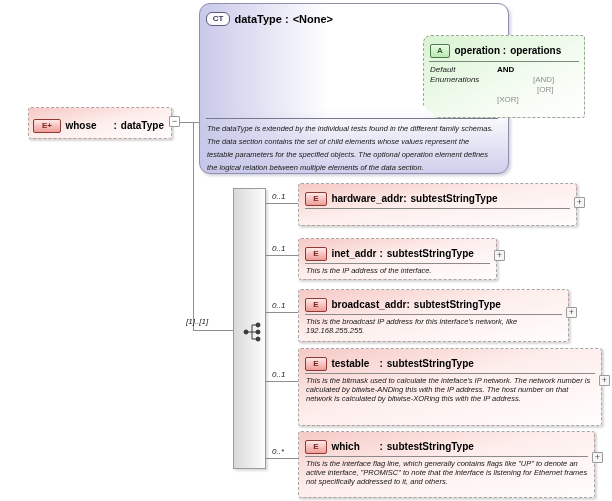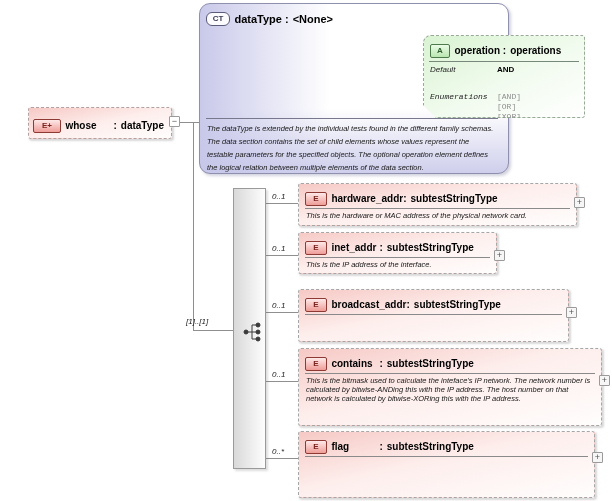"Enumerations" div.attr-row { font-family: Liberation Mono, monospace -> none; top: 56px -> 39px }
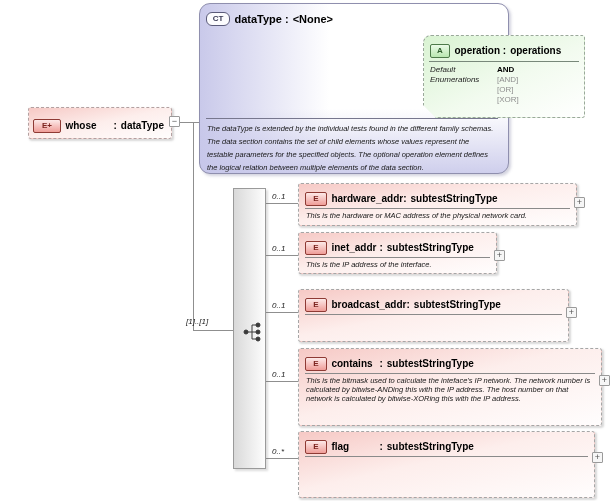"[AND]" span { margin-left: none -> 36px }
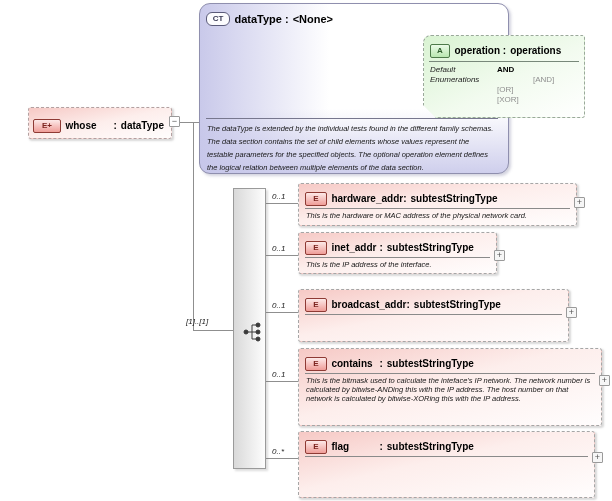"[OR]" span { margin-left: none -> 40px }
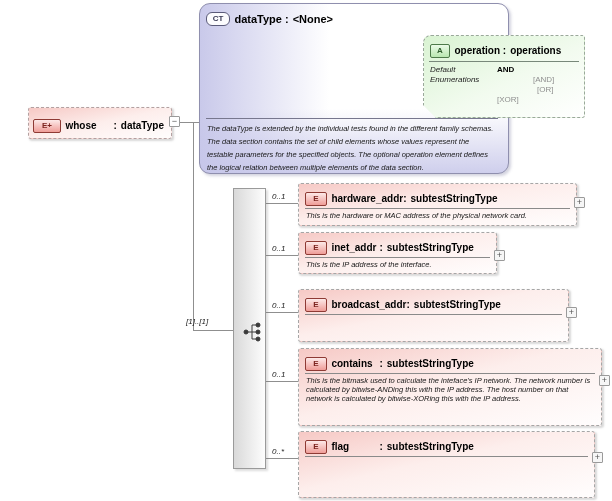"This is the hardware or" div.doc { html: <div>This is the hardware or MAC address of the physical network card.</div> -> none }
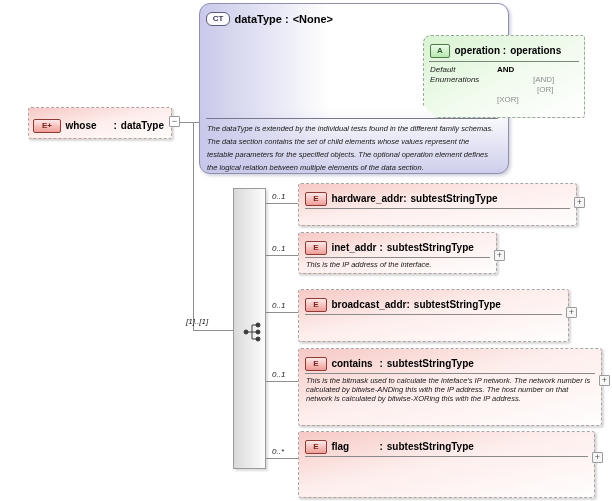"E inet_addr : subtestStringType" div.ebox { top: 232px -> 238px }
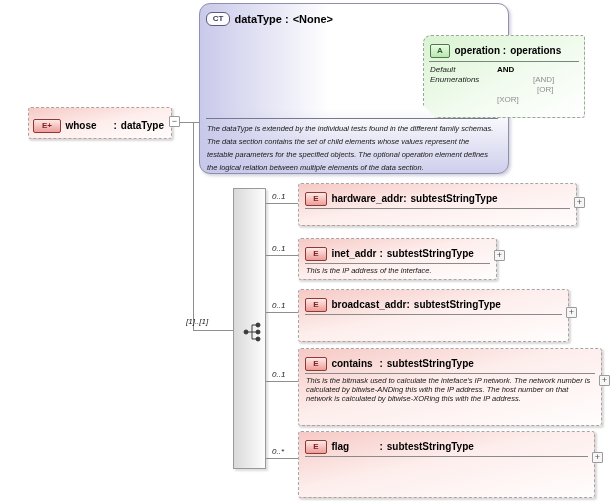"This is the broadcast IP" div.doc { html: none -> <div>This is the broadcast IP address for this interface's network, like 192.168.255.255.</div> }
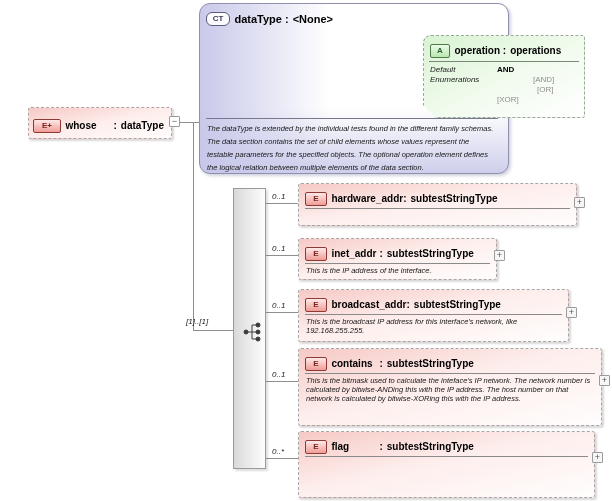"contains" span.nm { text: contains -> testable }
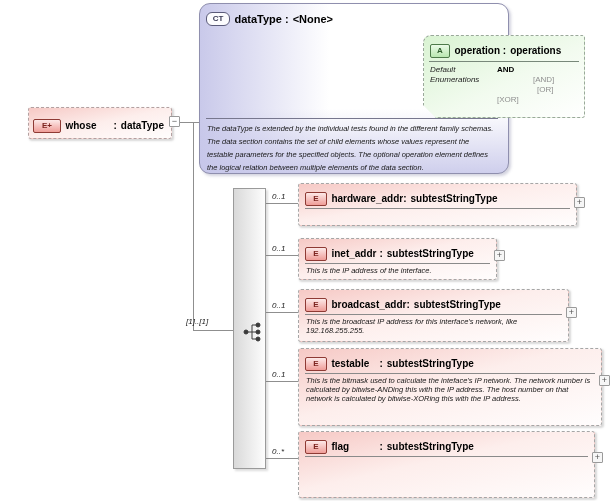"flag" span.nm { text: flag -> which }
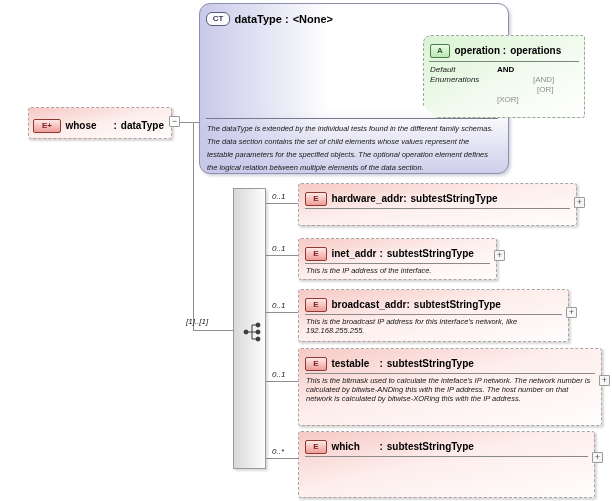"This is the interface flag" div.doc { html: none -> <div>This is the interface flag line, which generally contains flags like "UP" to denote an active interface, "PROMISC" to note that the interface is listening for Ethernet frames not specifically addressed to it, and others.</div> }
